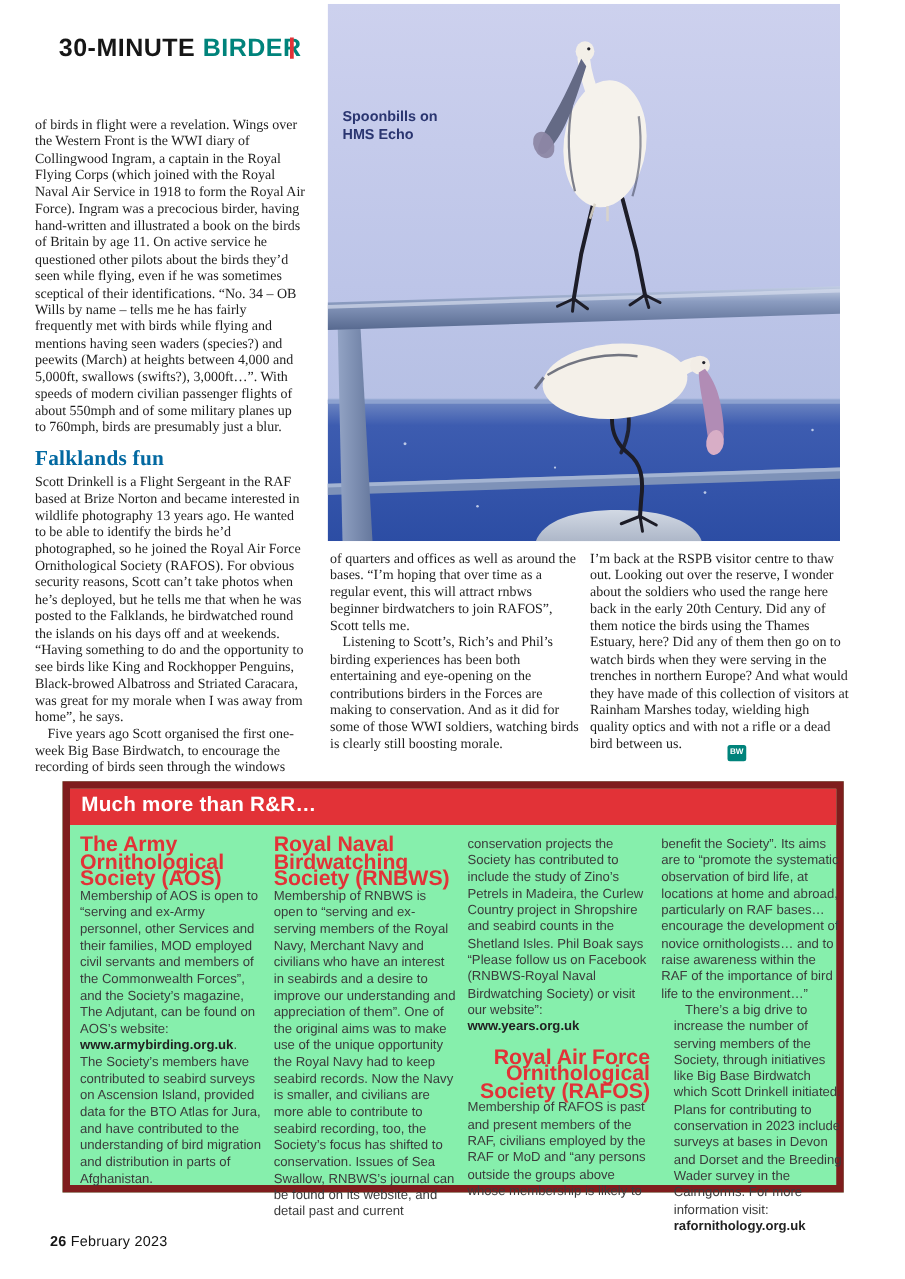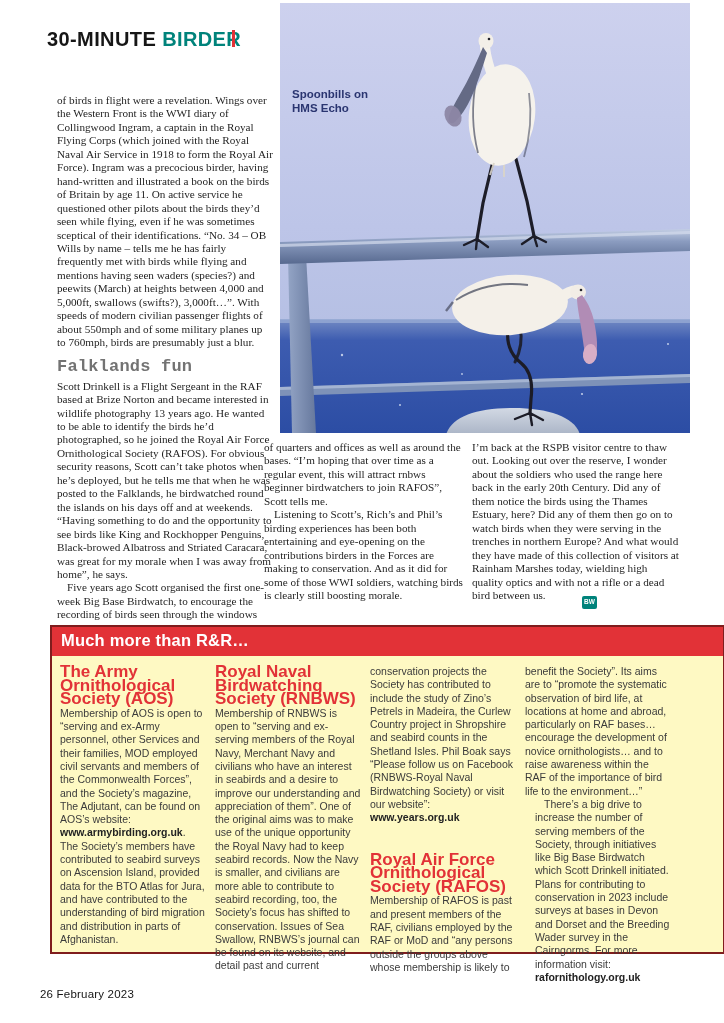"of birds in flight were" .col-left { left: 57px -> 28px }
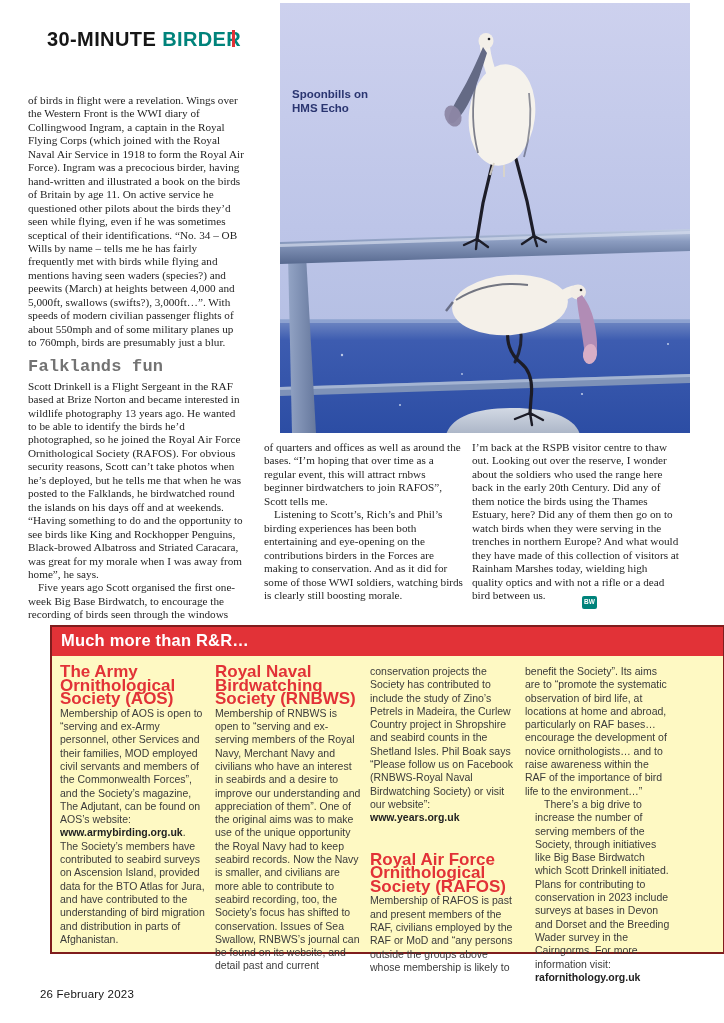"Spoonbills on" .photo { margin-left: 18px -> none }
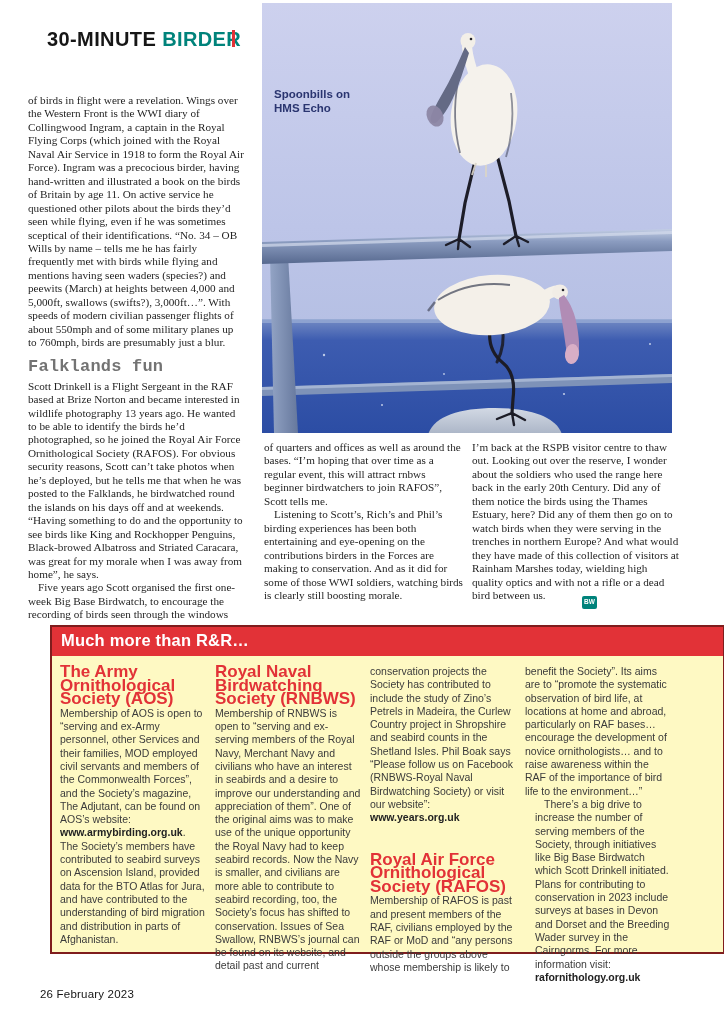"Falklands fun" h2.sub { color: #737373 -> #0369a1; font-family: Liberation Mono, monospace -> Liberation Serif, serif }
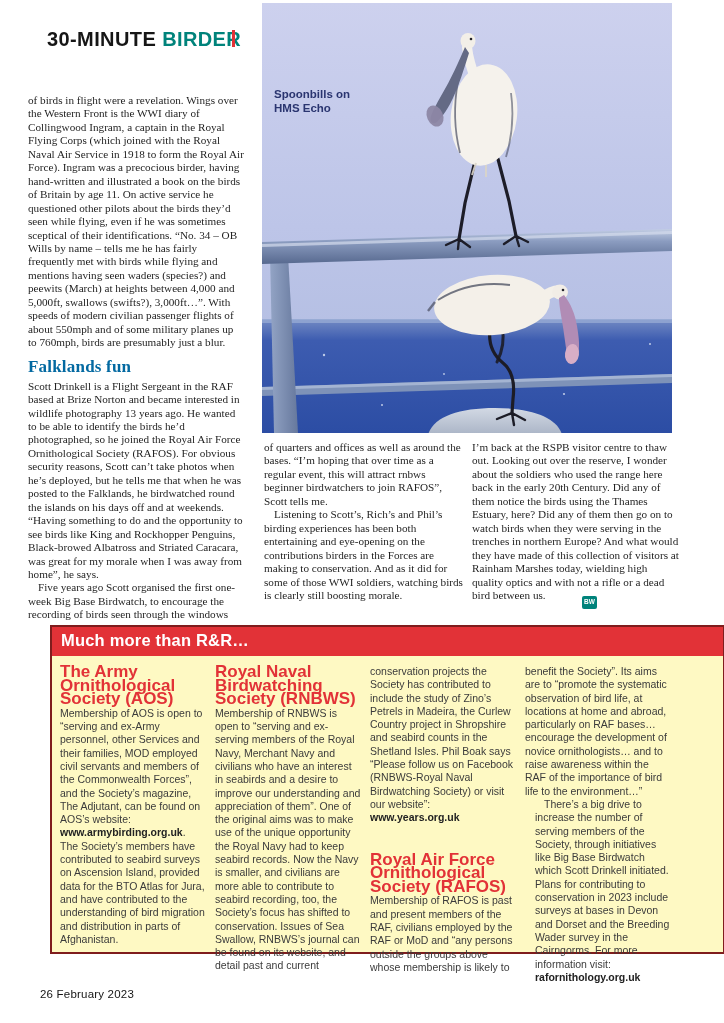"Much more than R&R…" .box { background: #fef9c3 -> #86efac; border: 2px solid #7f1d1d -> 6px solid #7f1d1d; width: 675px -> 625px }
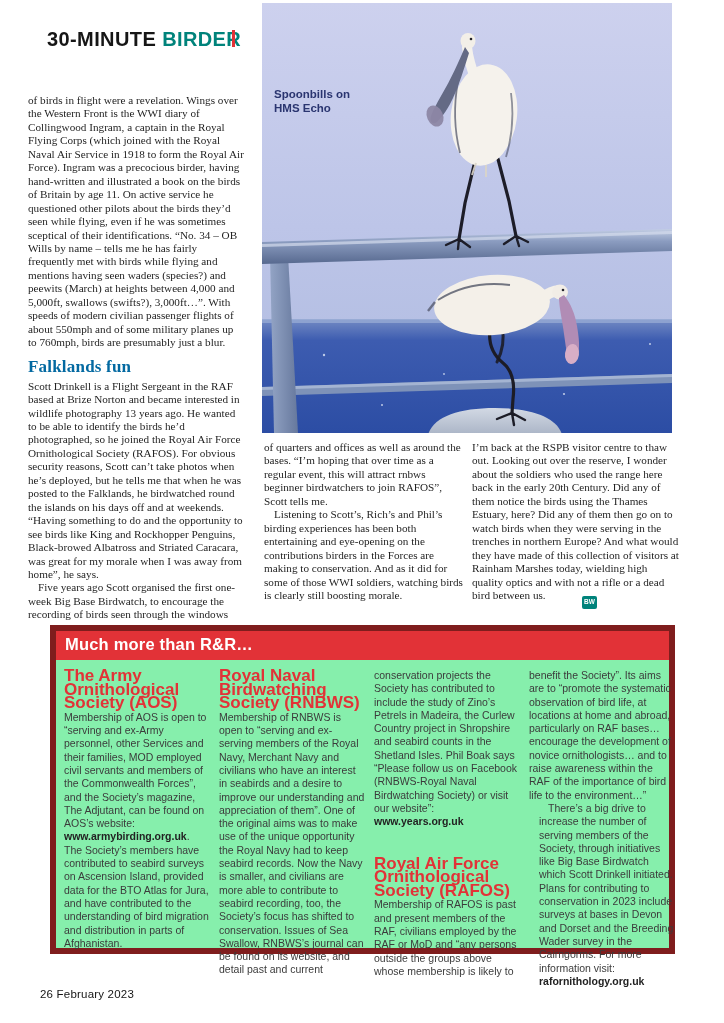"Royal Air Force Ornithological Society" .box-p + .box-head { margin-top: 28px -> 10px; text-align: none -> right }
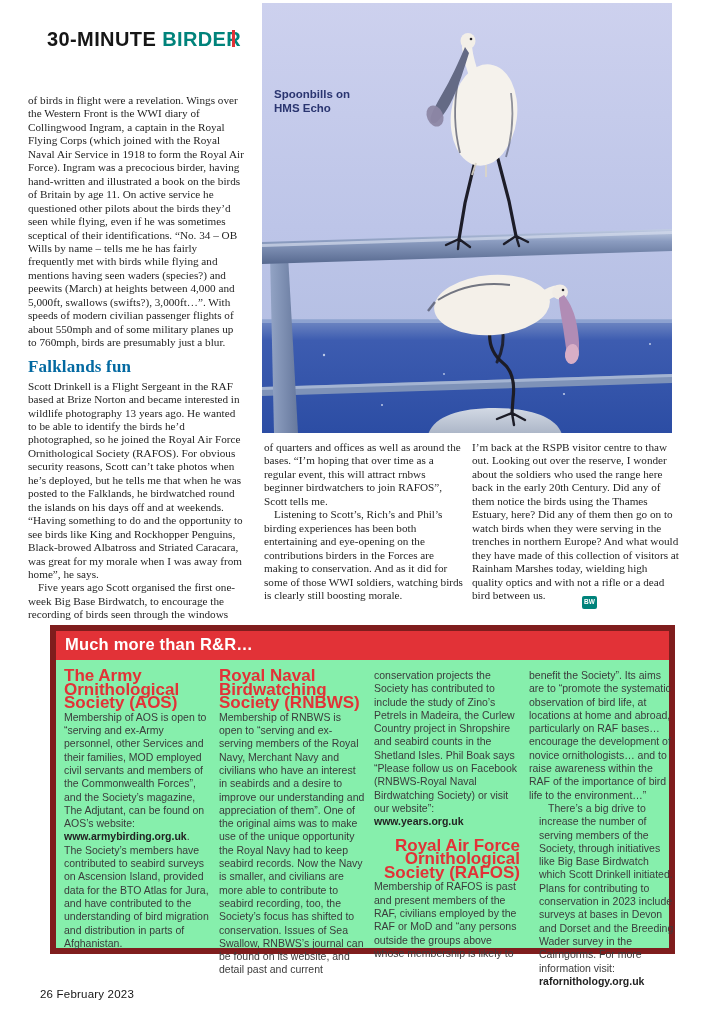"26" .footer .pn { font-weight: normal -> bold }
